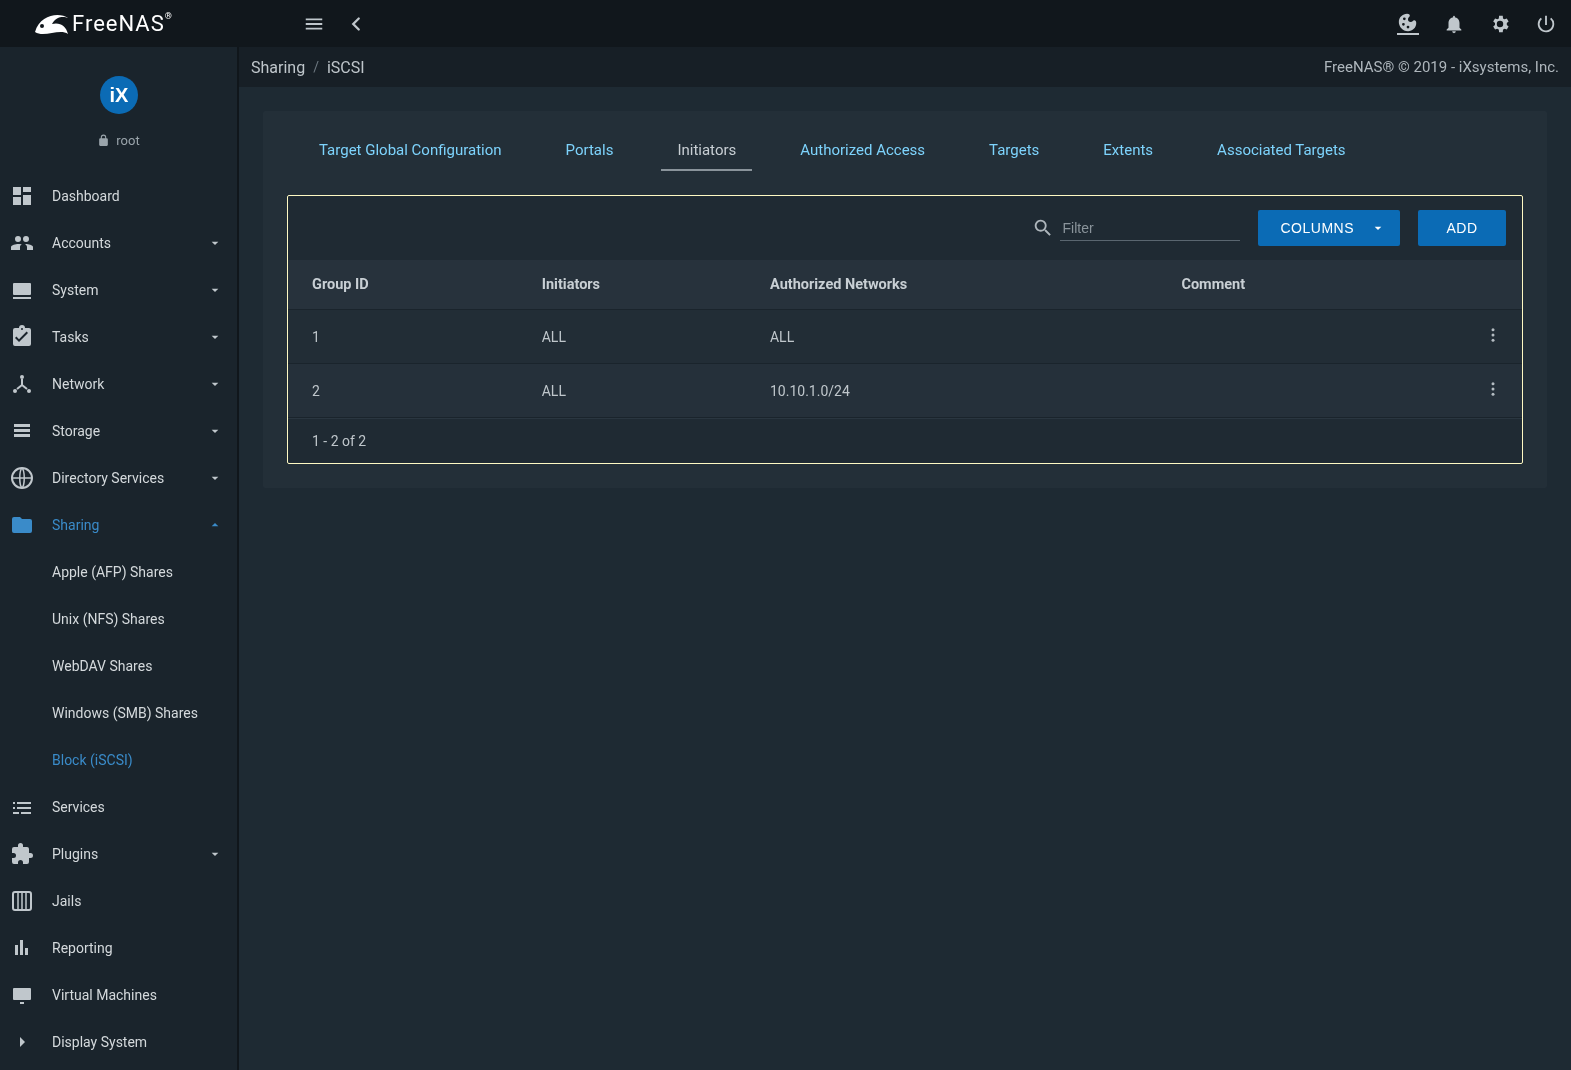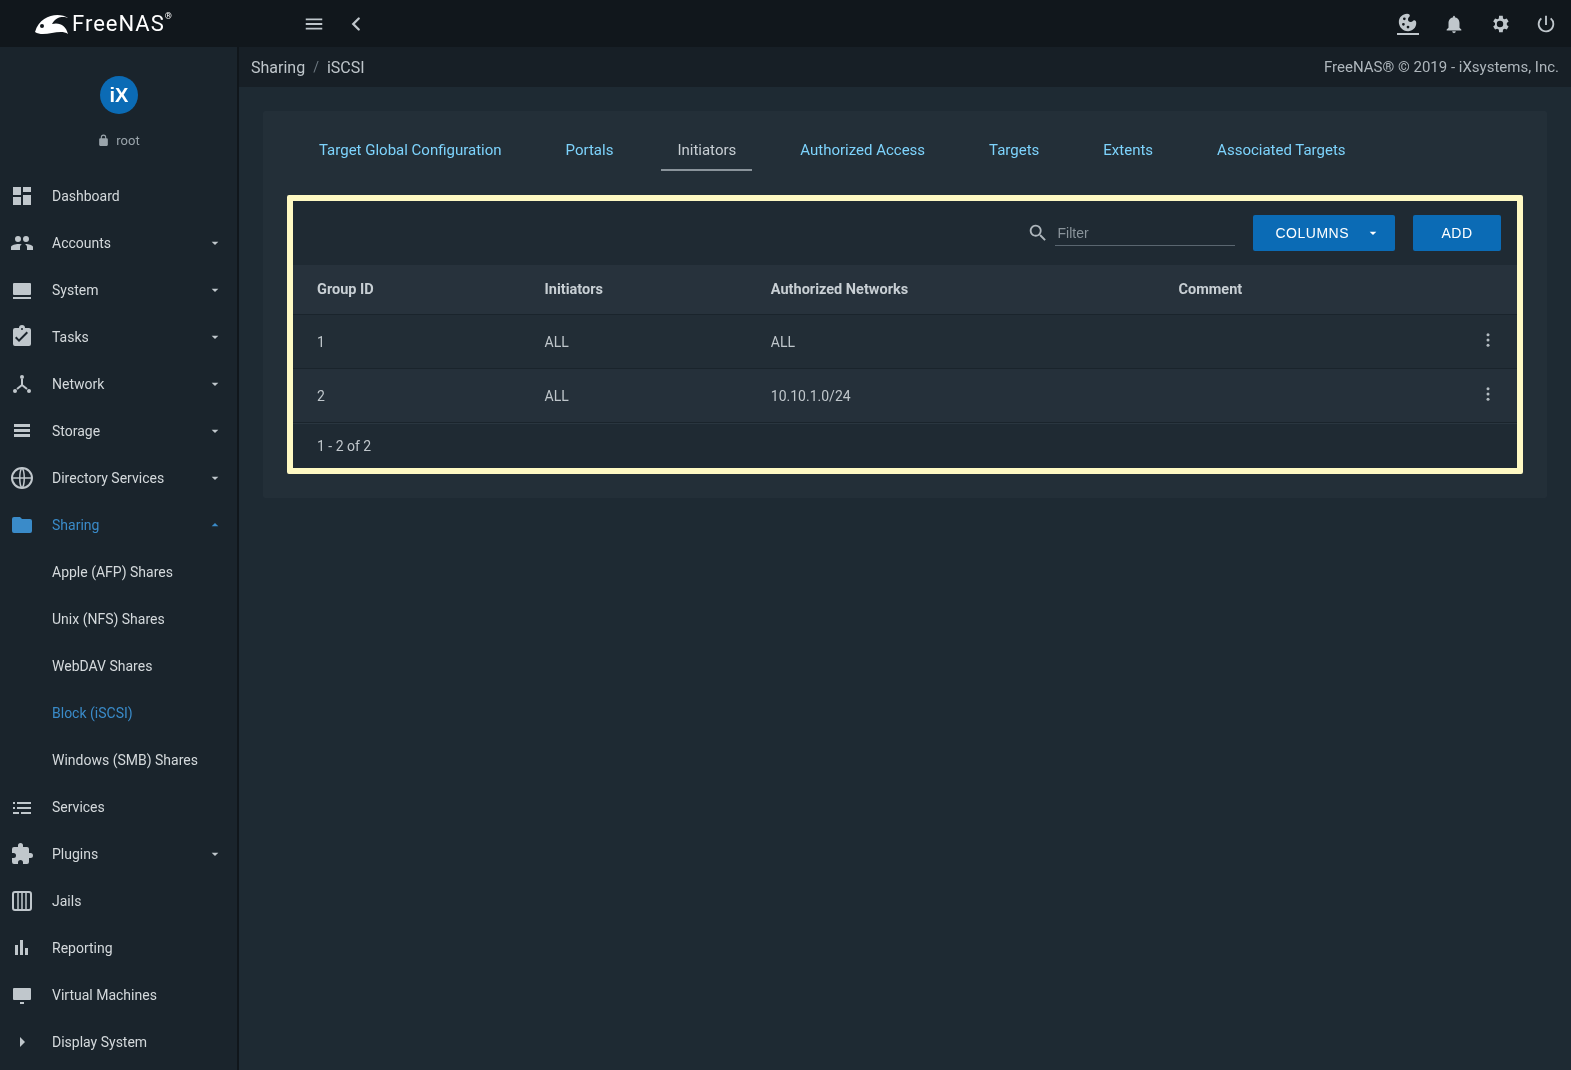"Filter" .inner-card { border: 6px solid #fef9c3 -> 1px solid #fef9c3 }
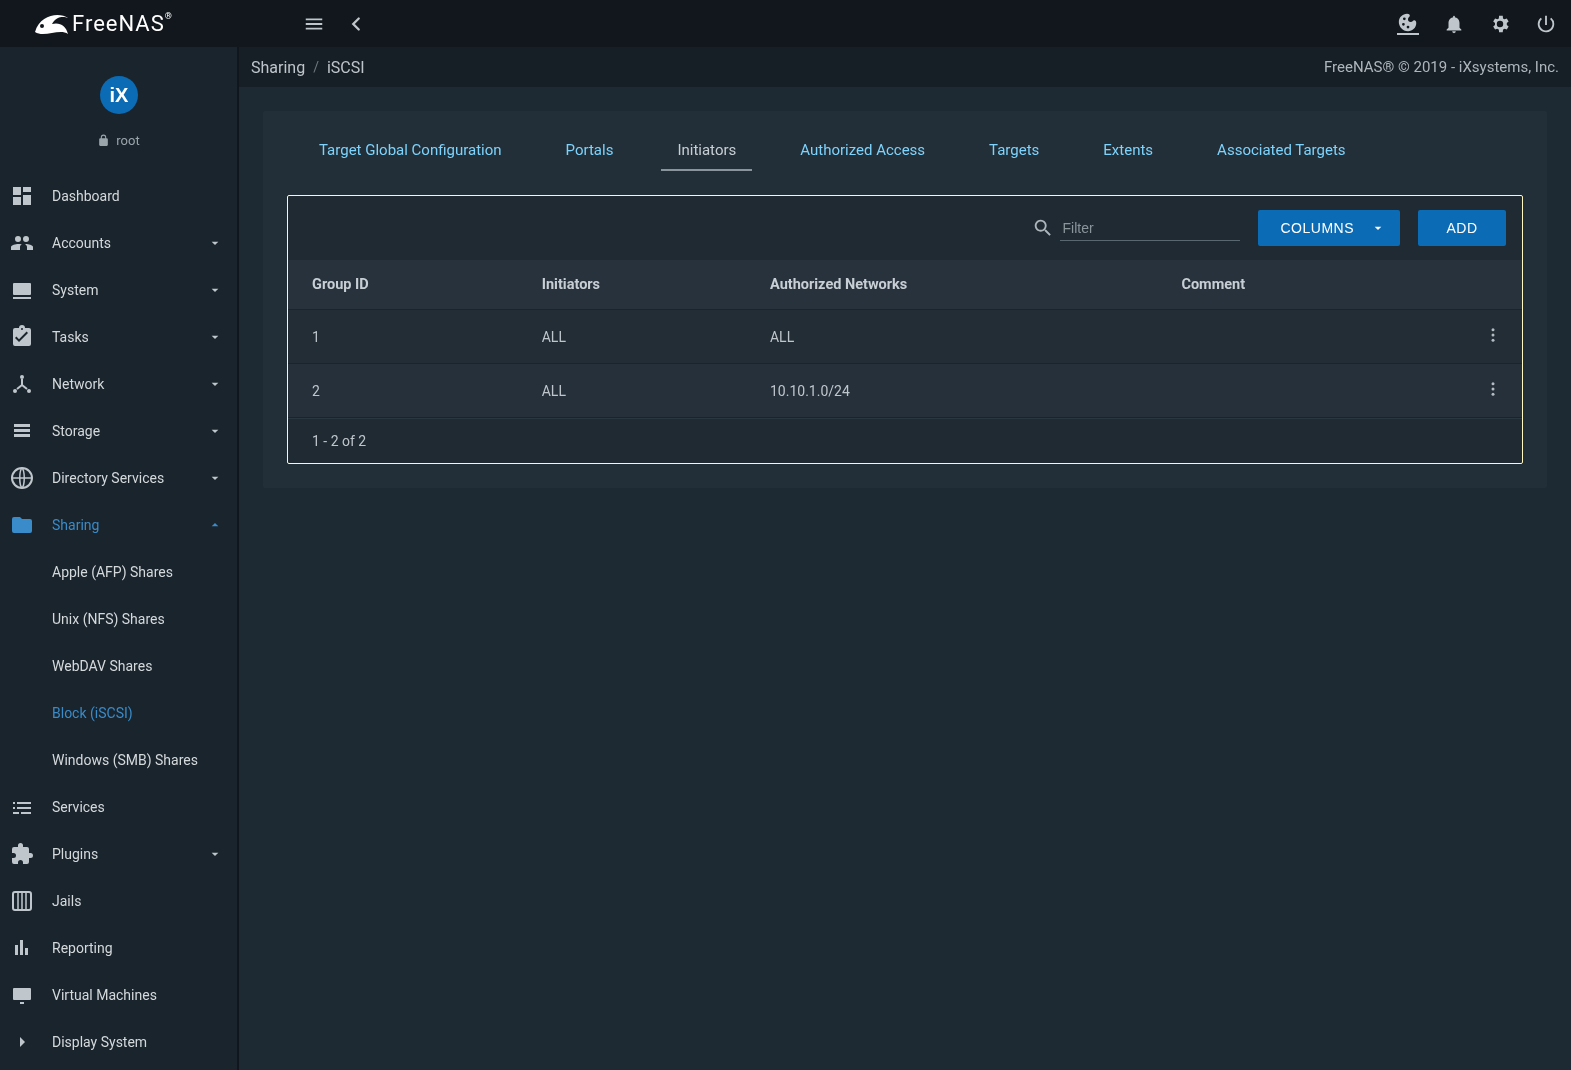"Block (iSCSI)" div.nav-sub-item { order: before "Windows (SMB) Shares" -> after "Windows (SMB) Shares" }
